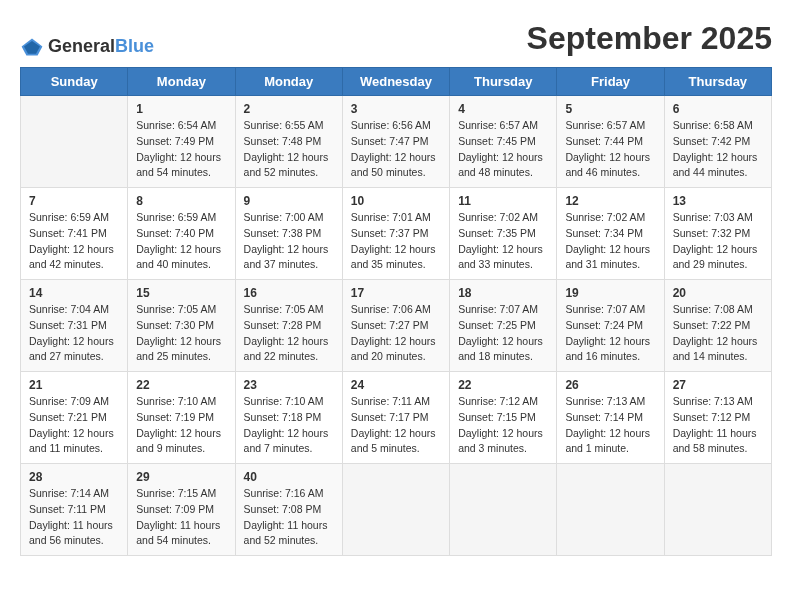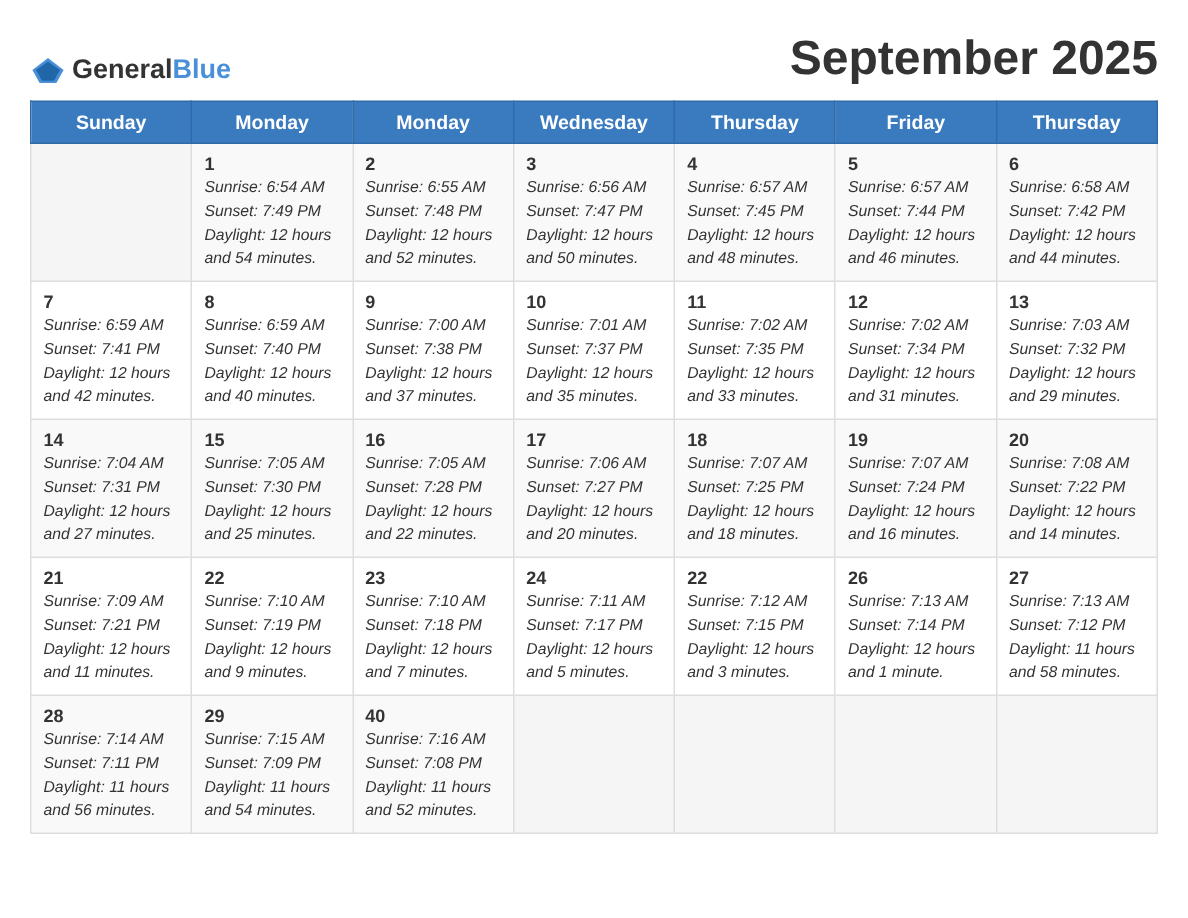"Sunrise: 6:54 AM" .day-info { font-style: italic -> none }
